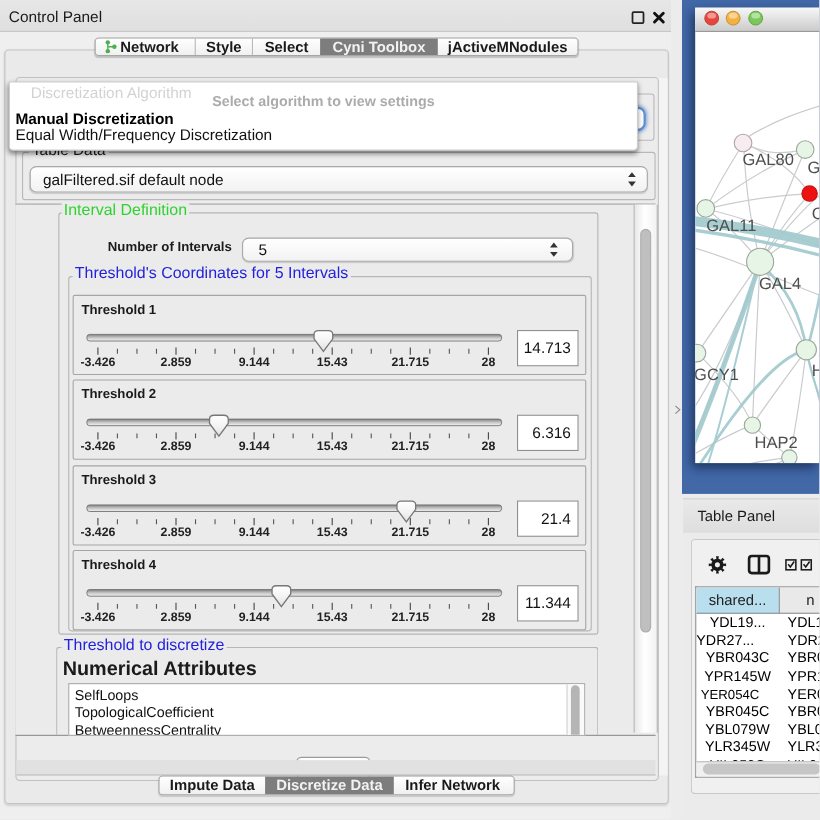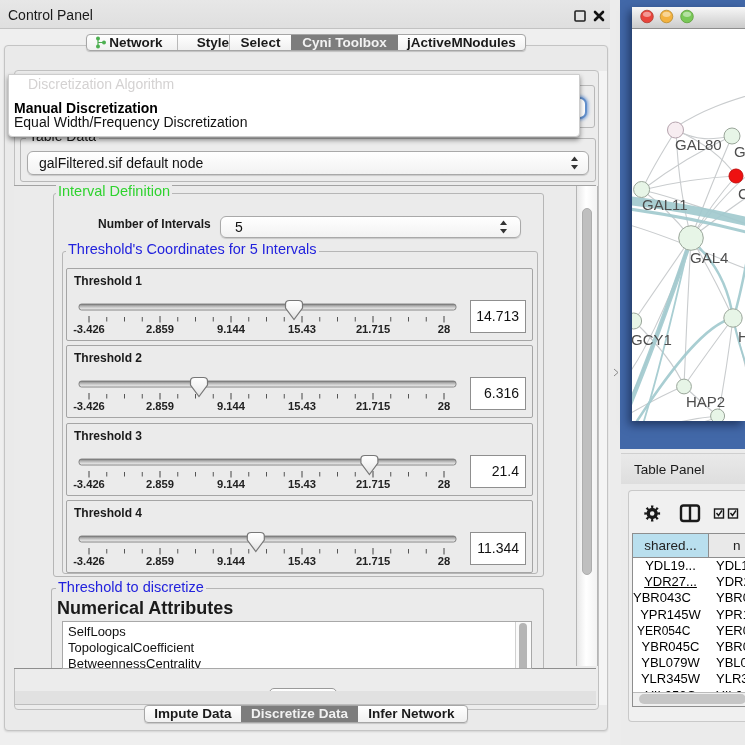"Style" div.abs { text-align: right -> center }
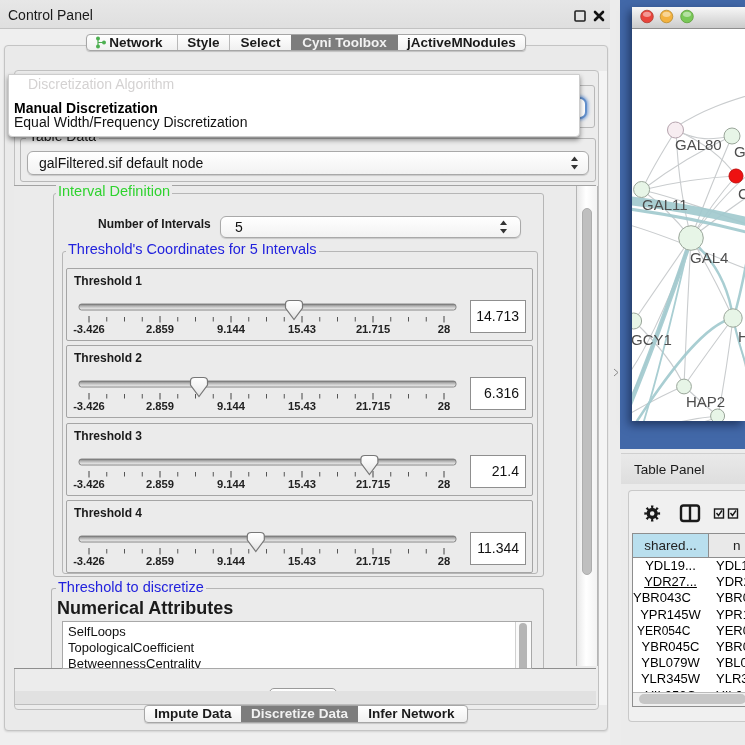"Select algorithm to view settings" div.abs { html: none -> <div>Select algorithm to view settings</div> }
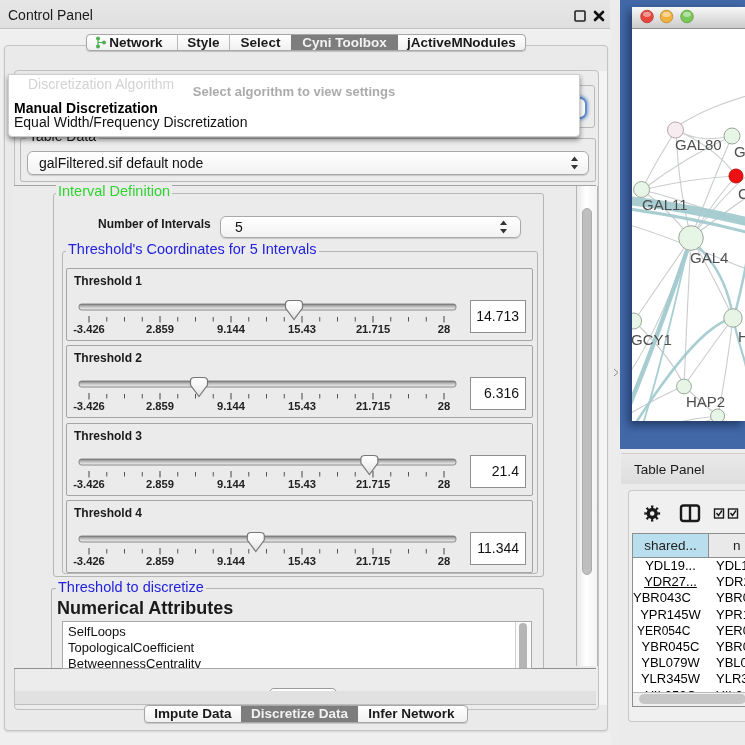"YDR27..." div.abs { text-align: center -> left; text-decoration: underline -> none }
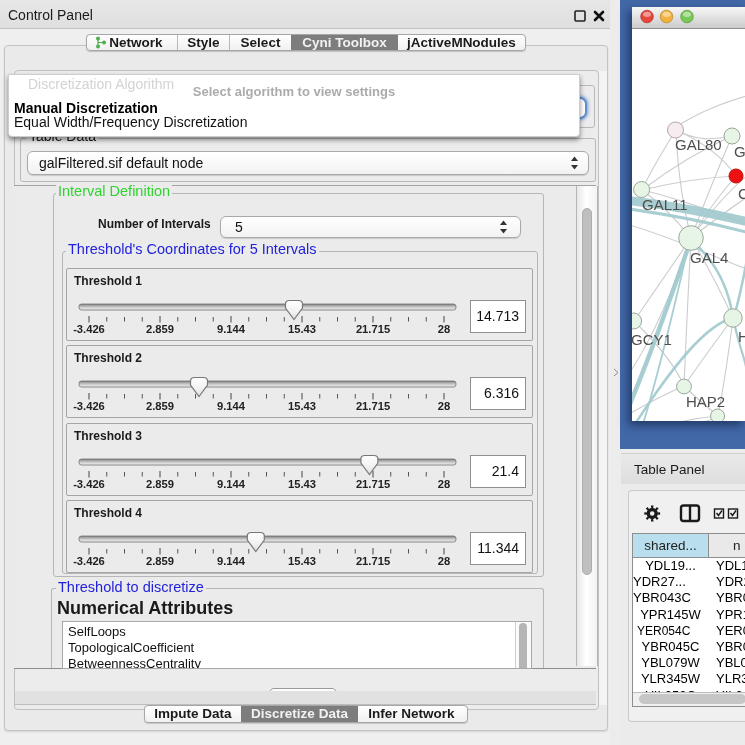"YBR043C" div.abs { text-align: left -> center }
